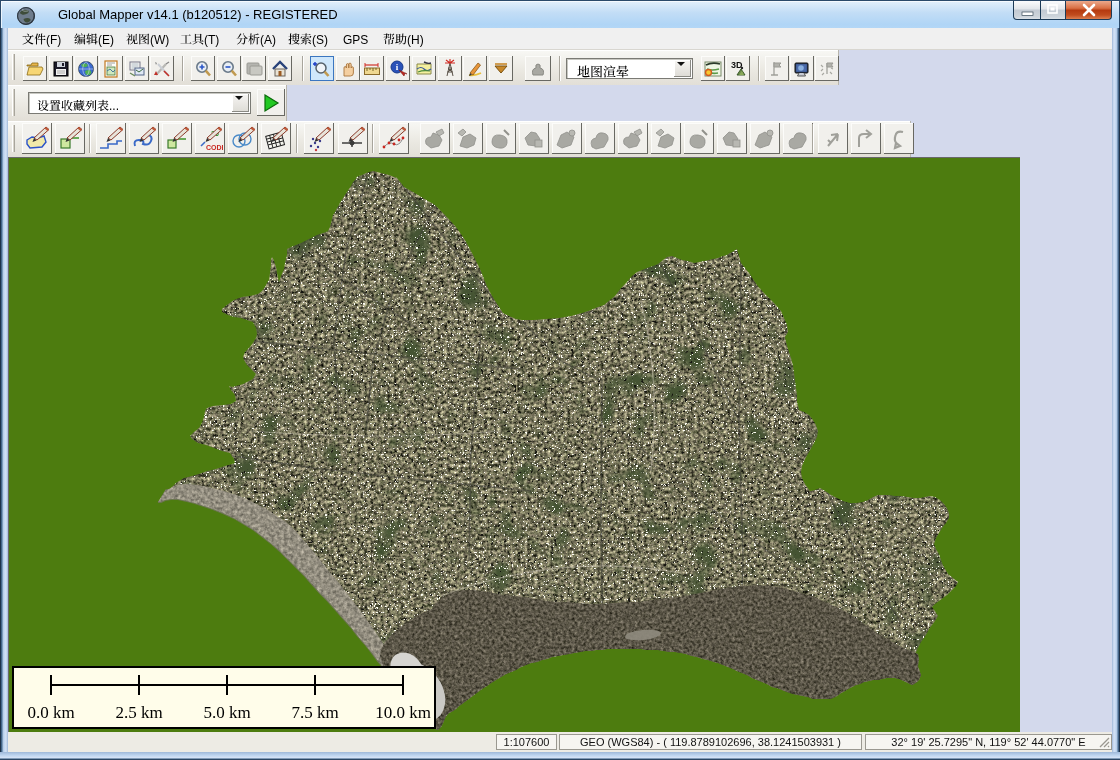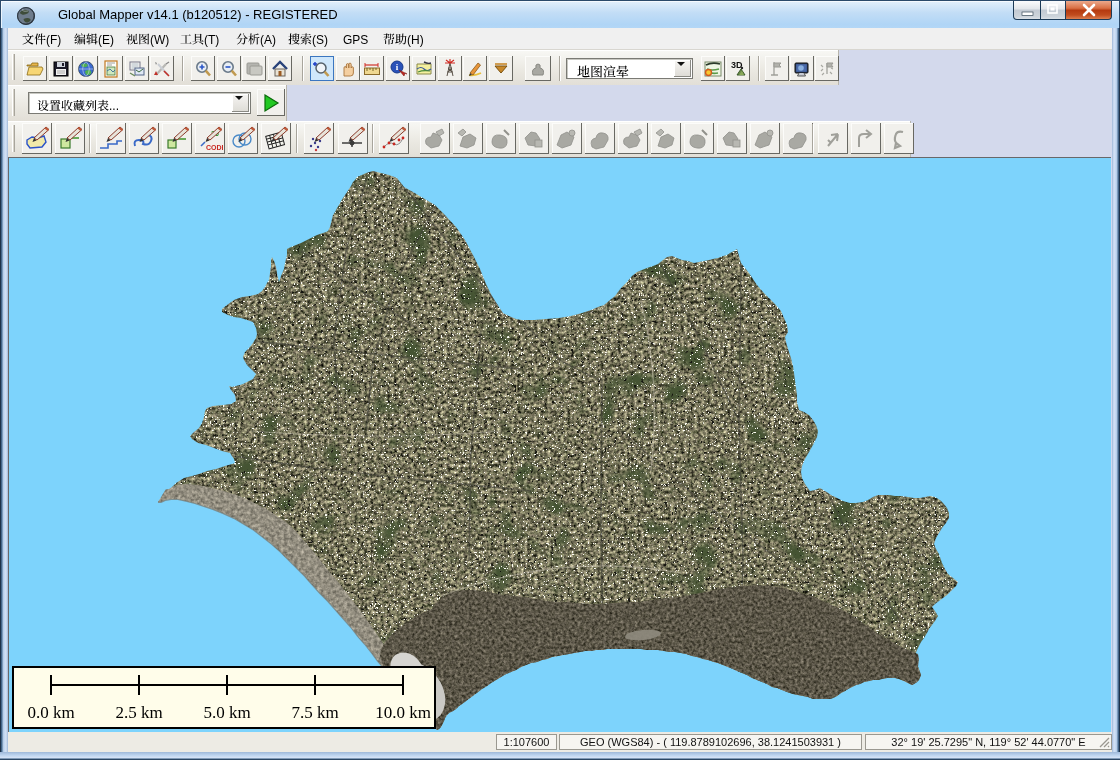"0.0 km" #map { background: #7dd3fc -> #4d7c0f; width: 1103px -> 1012px }
